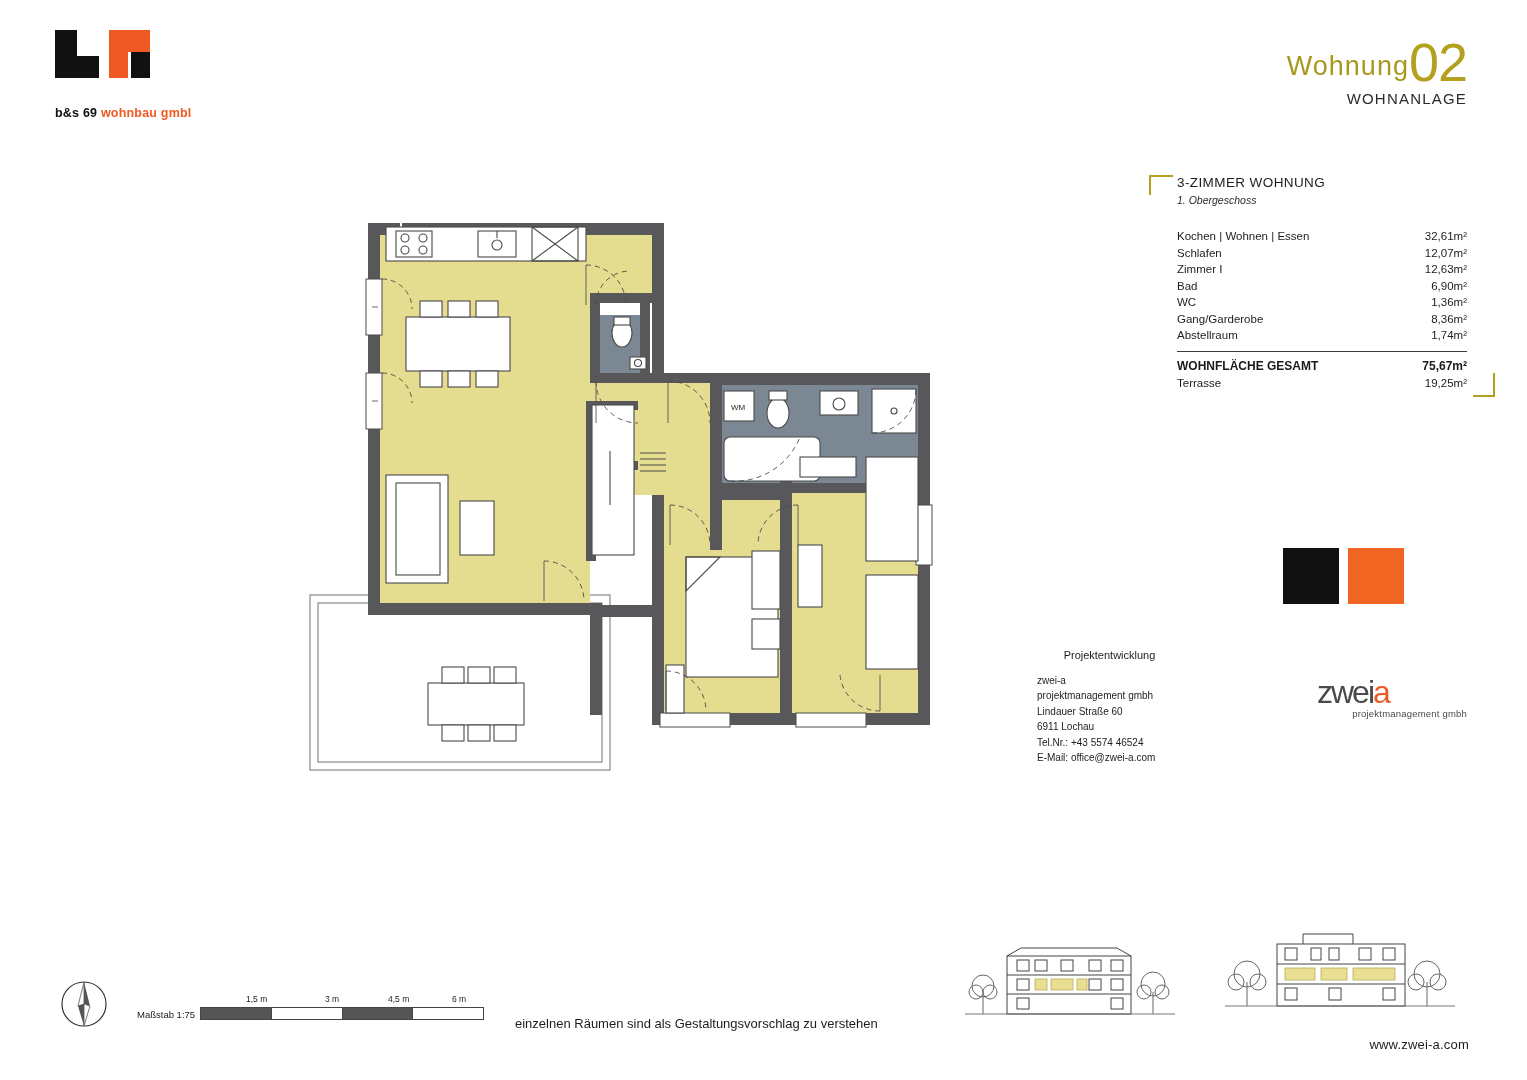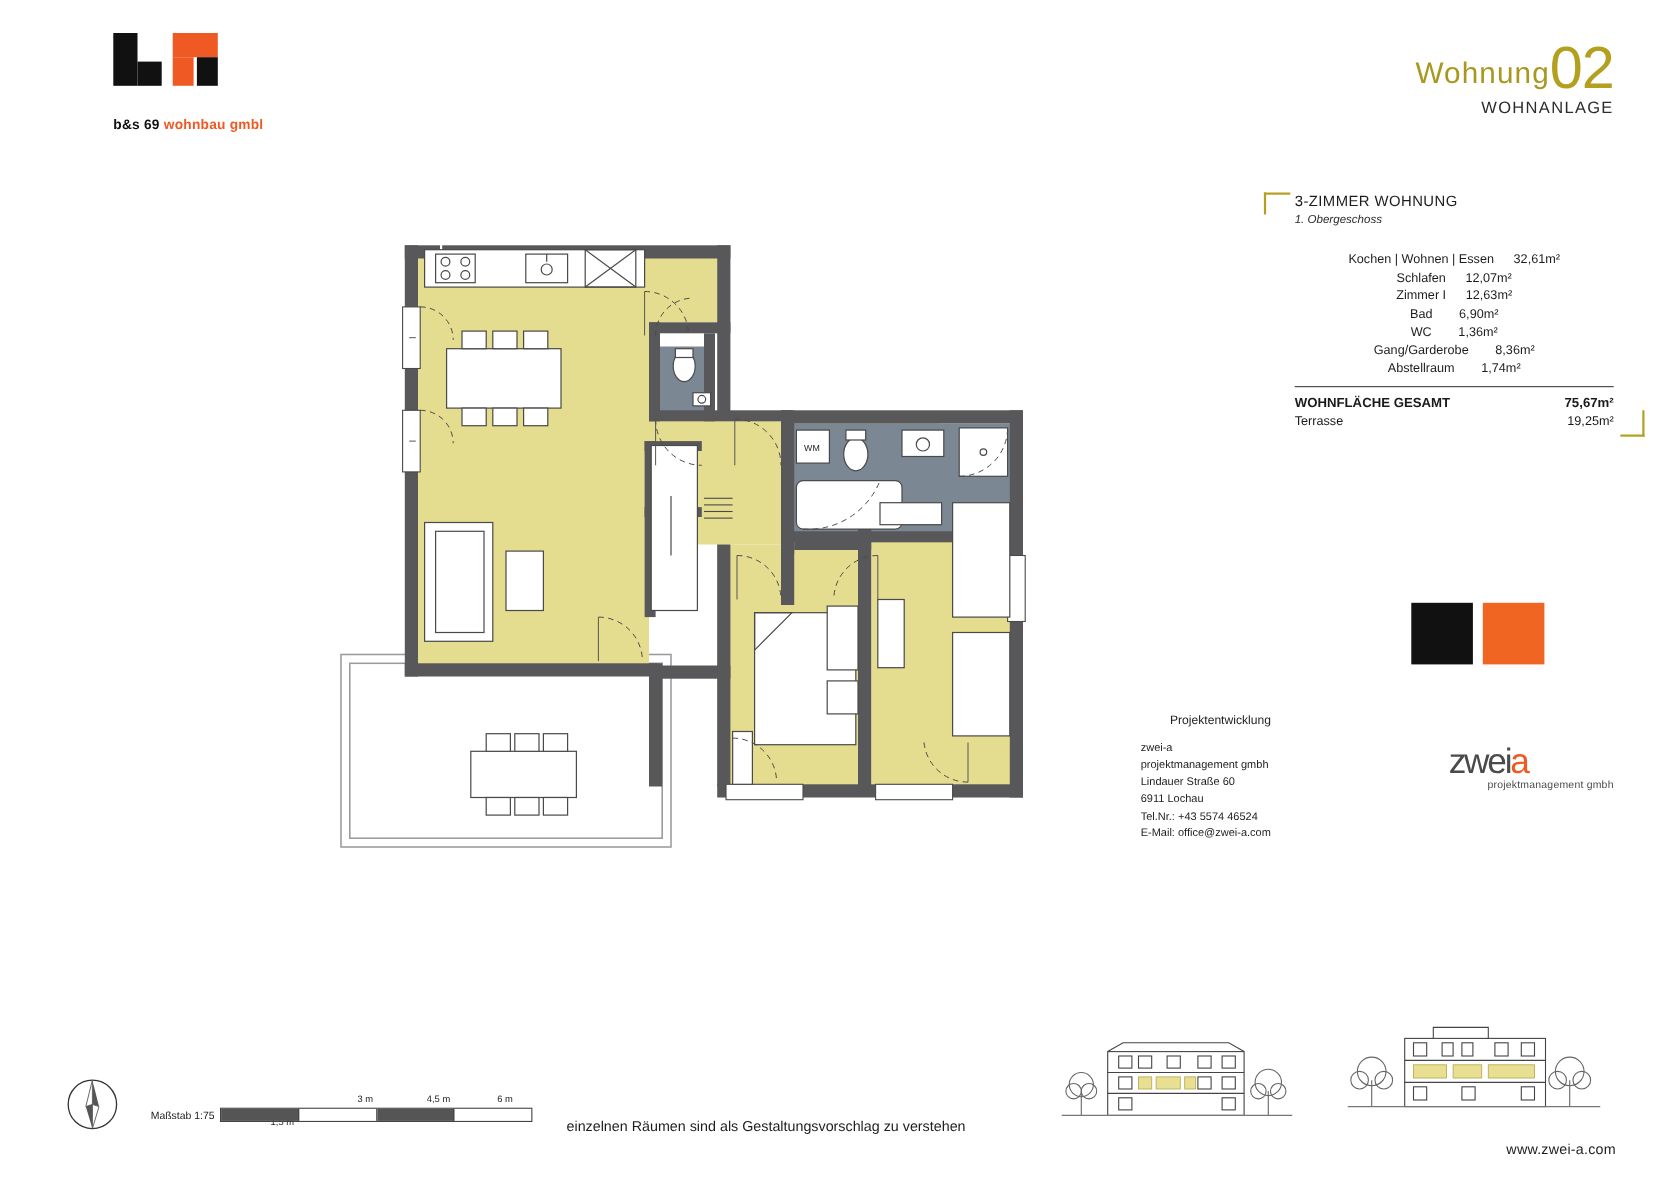"b&s 69 wohnbau gmbl" #logo { margin-left: 48px -> none }
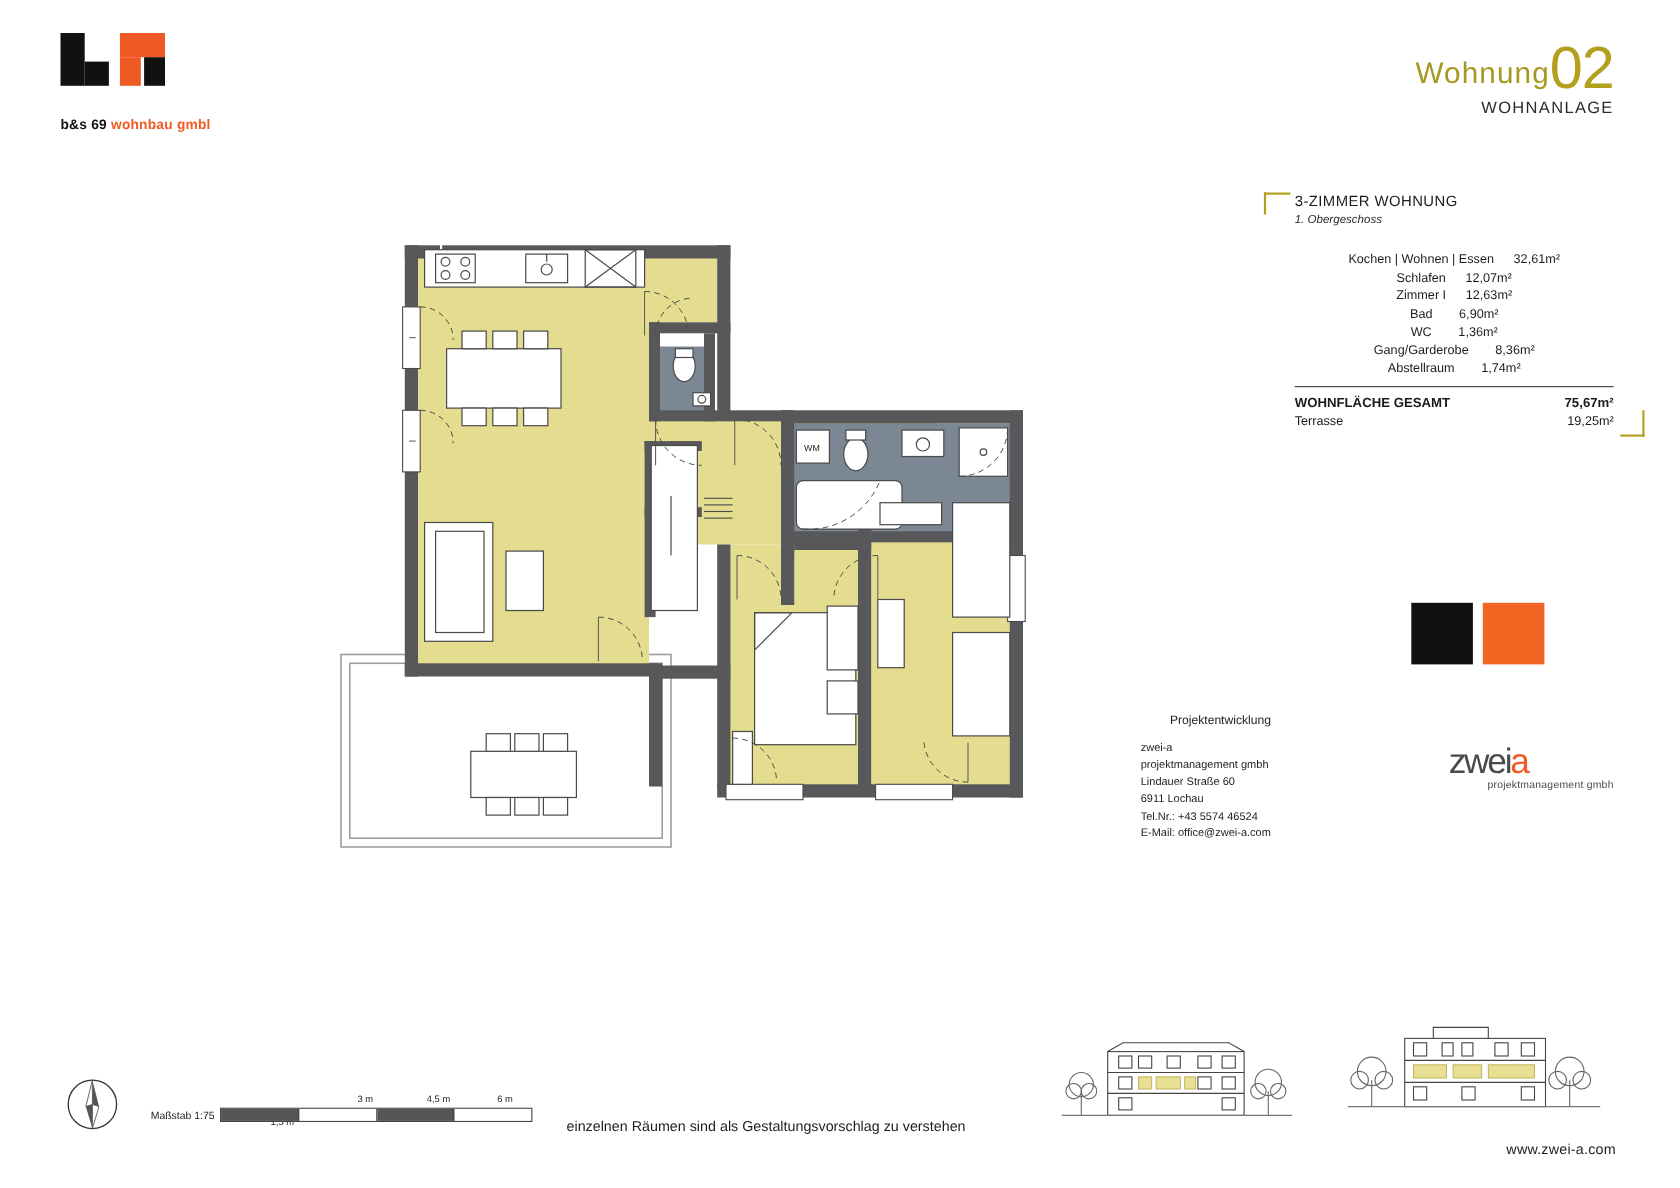"Kochen | Wohnen | Essen" .room-row { justify-content: center -> space-between }
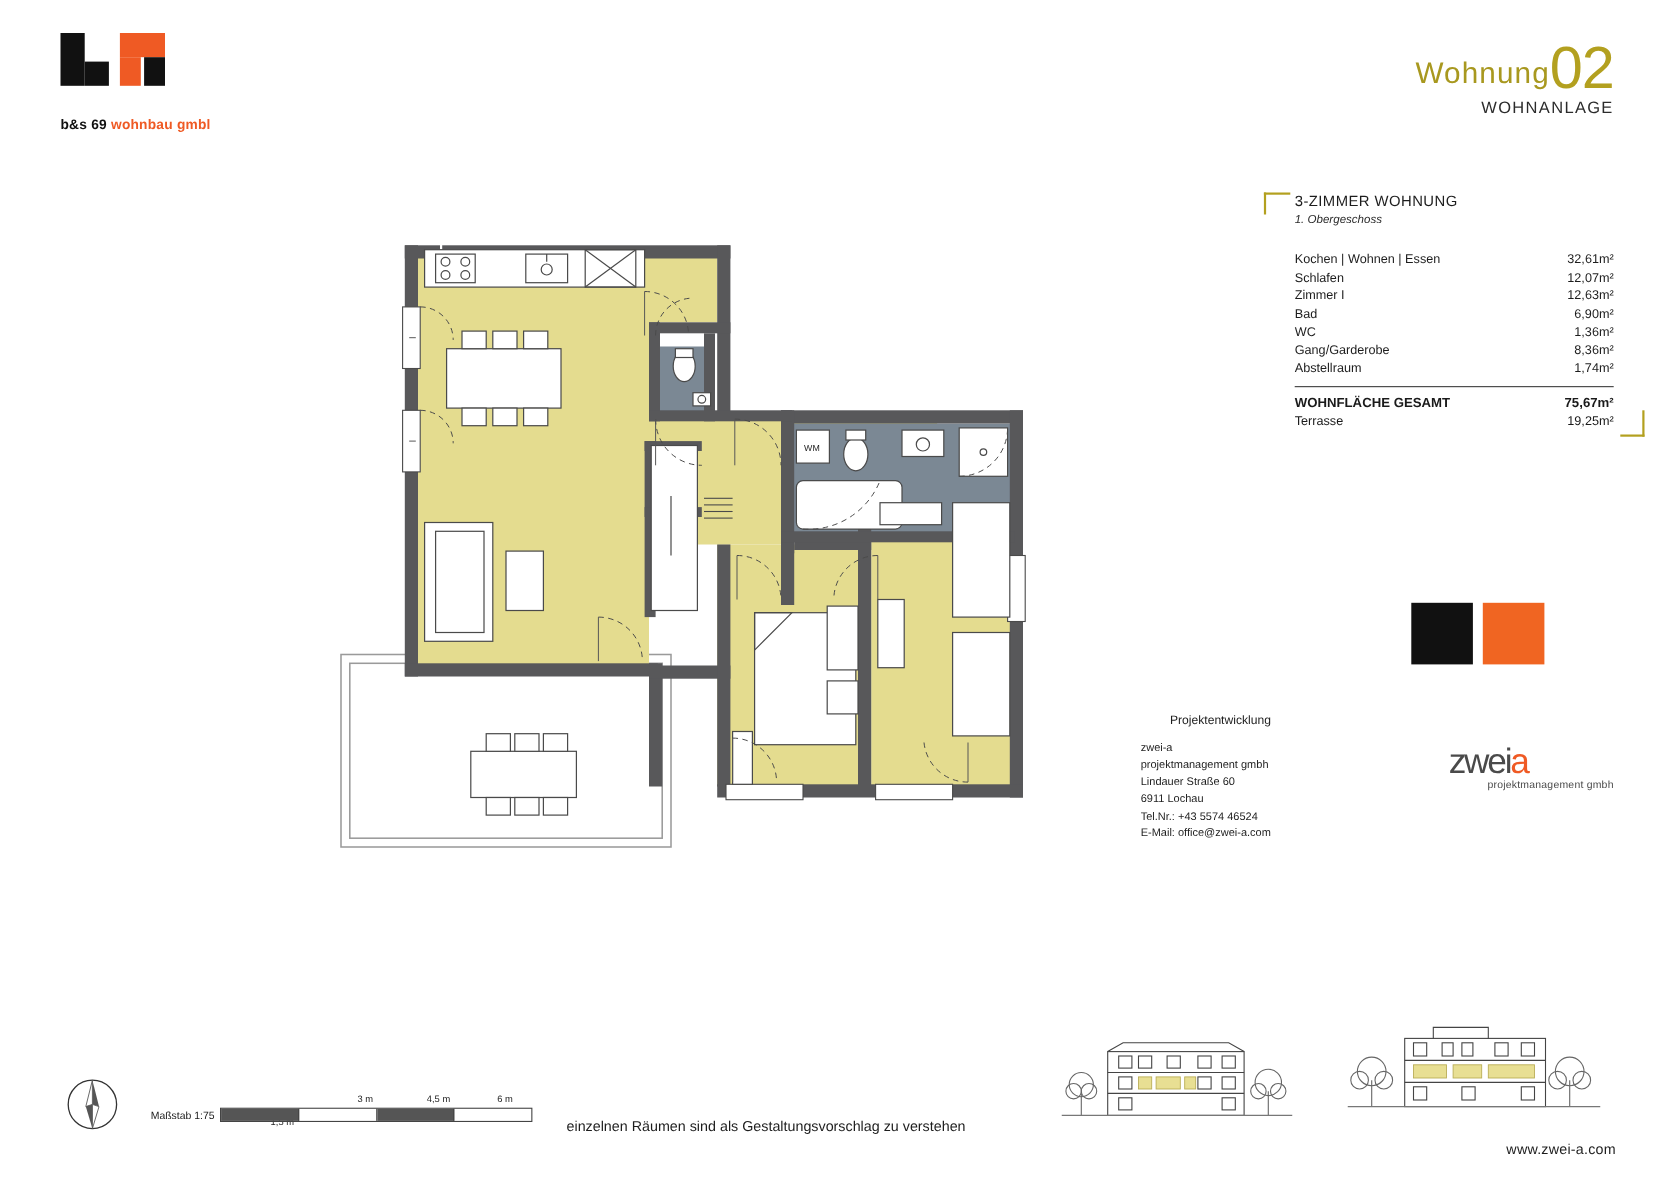"1,5 m" span.sb-tick { margin-top: 21px -> none }
